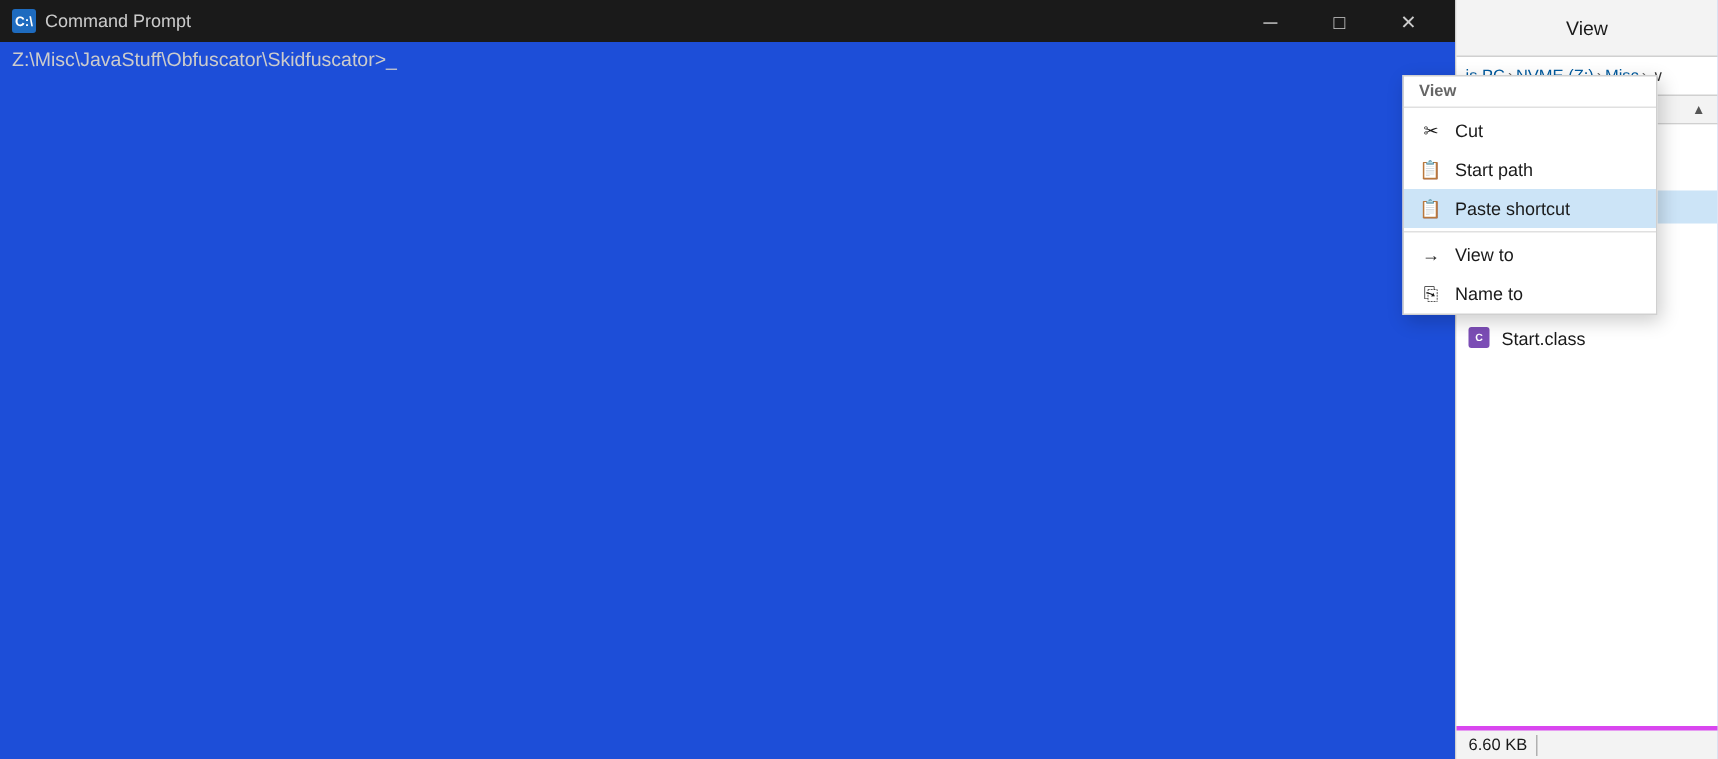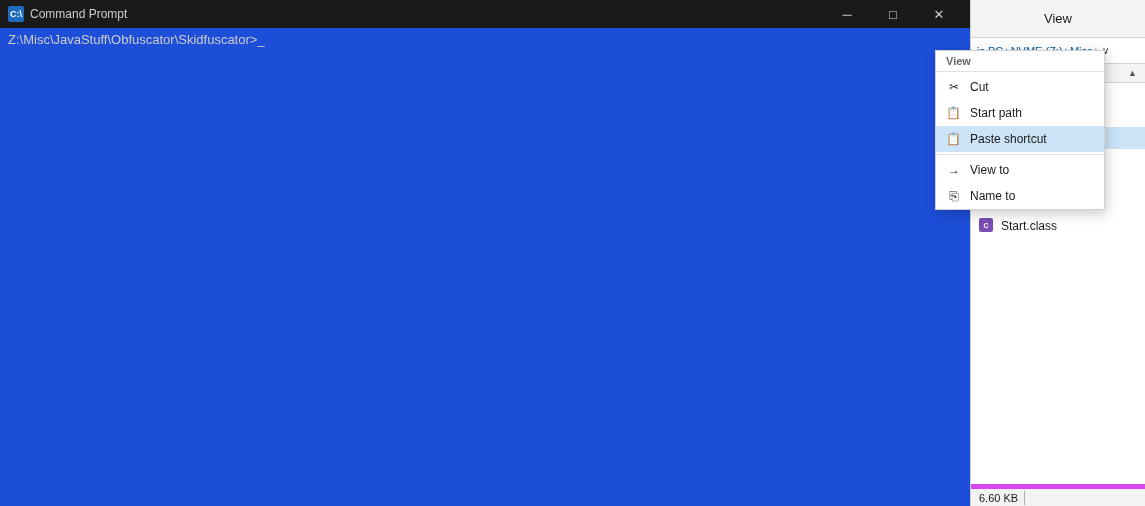"6.60 KB" #explorer-statusbar { border-top: 5px solid #d946ef -> 3px solid #d946ef }
